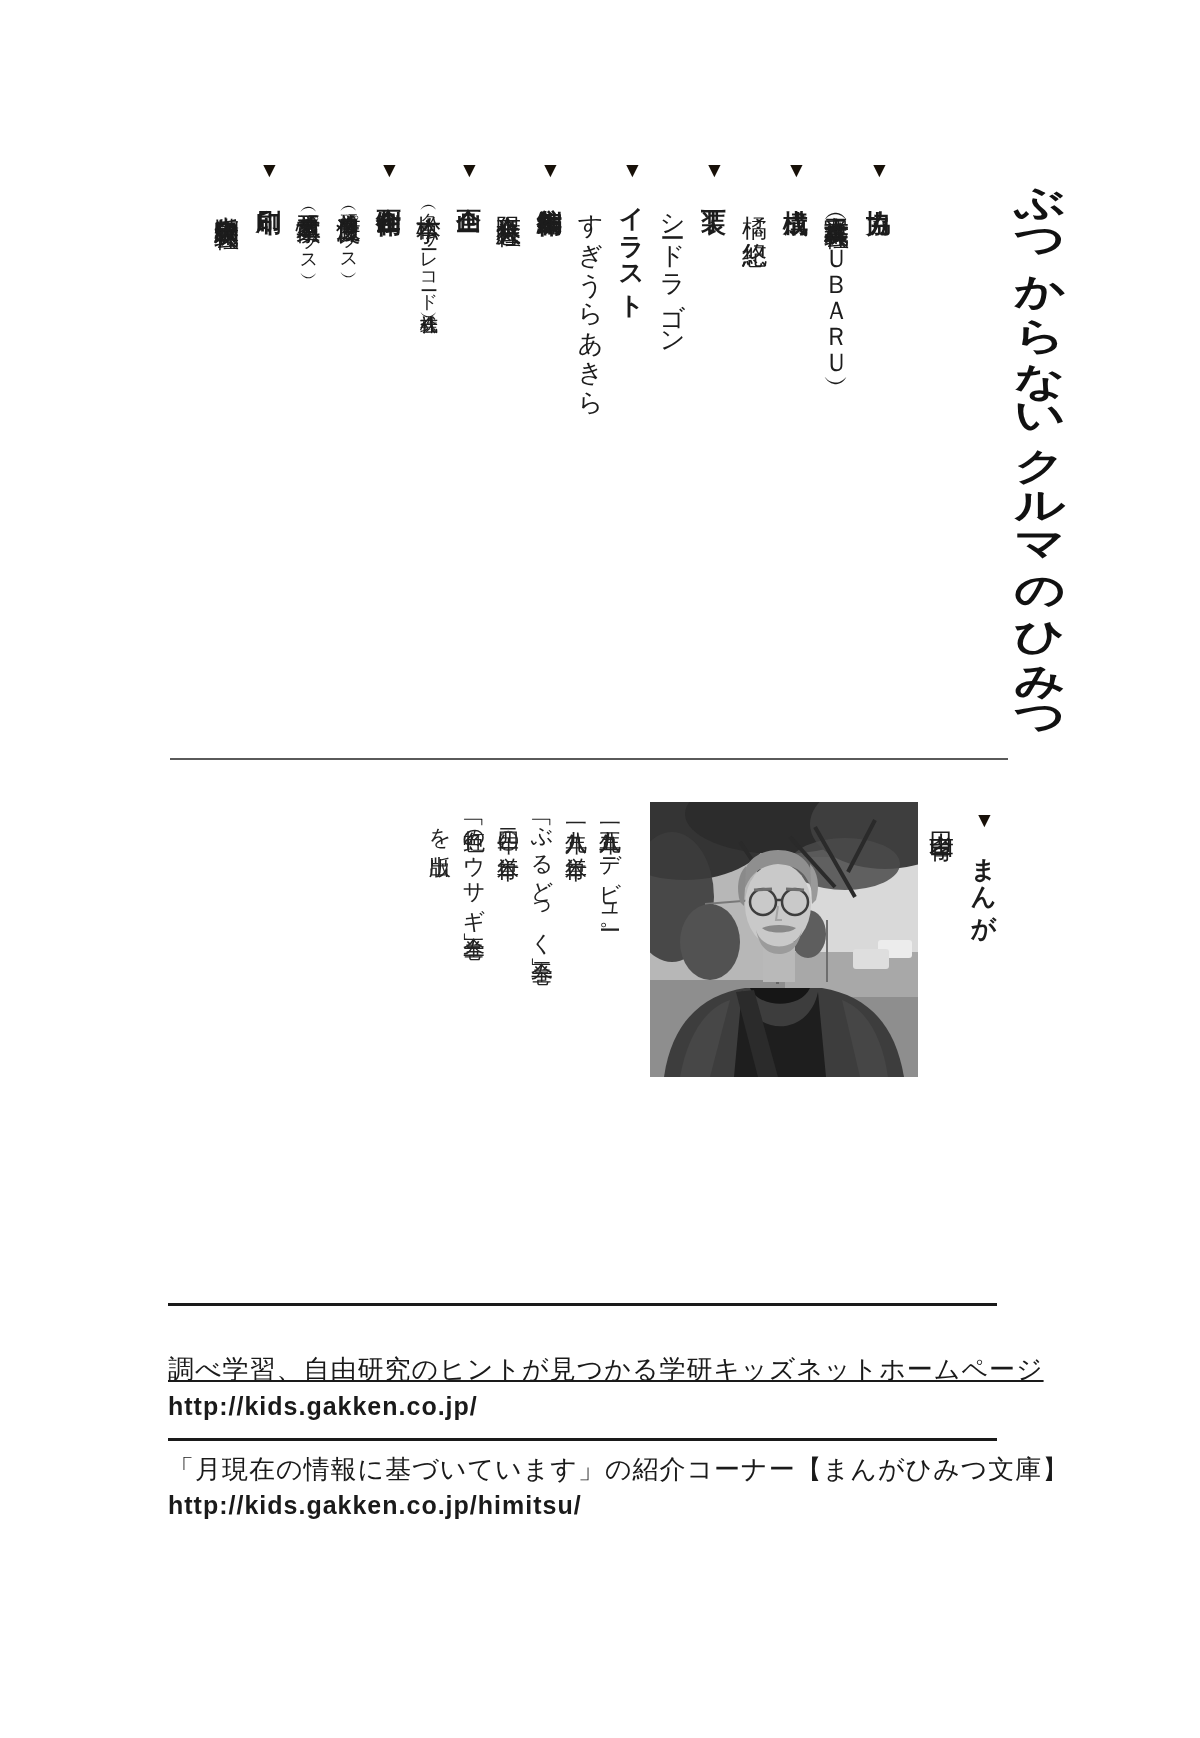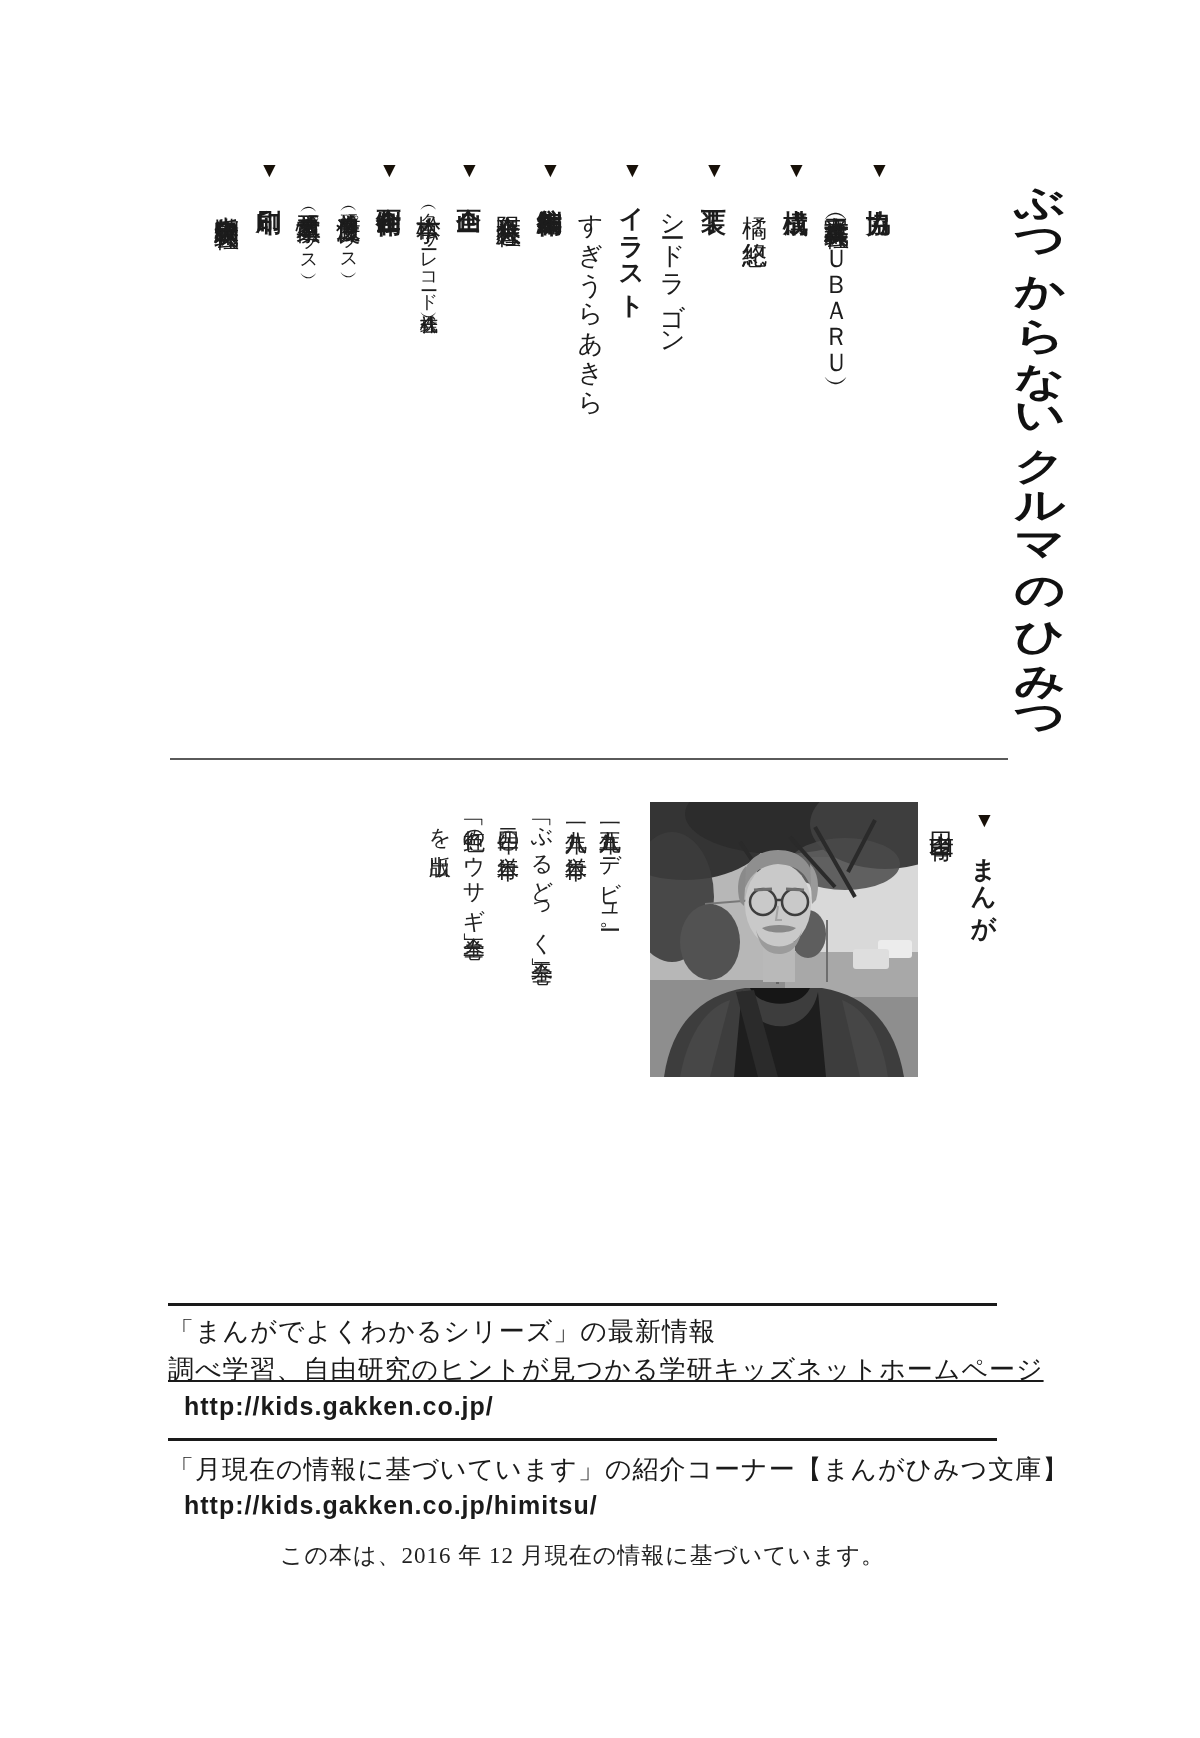"「まんがでよくわかるシリーズ」の最新情報" div.fline { html: <div>「まんがでよくわかるシリーズ」の最新情報</div> -> none }
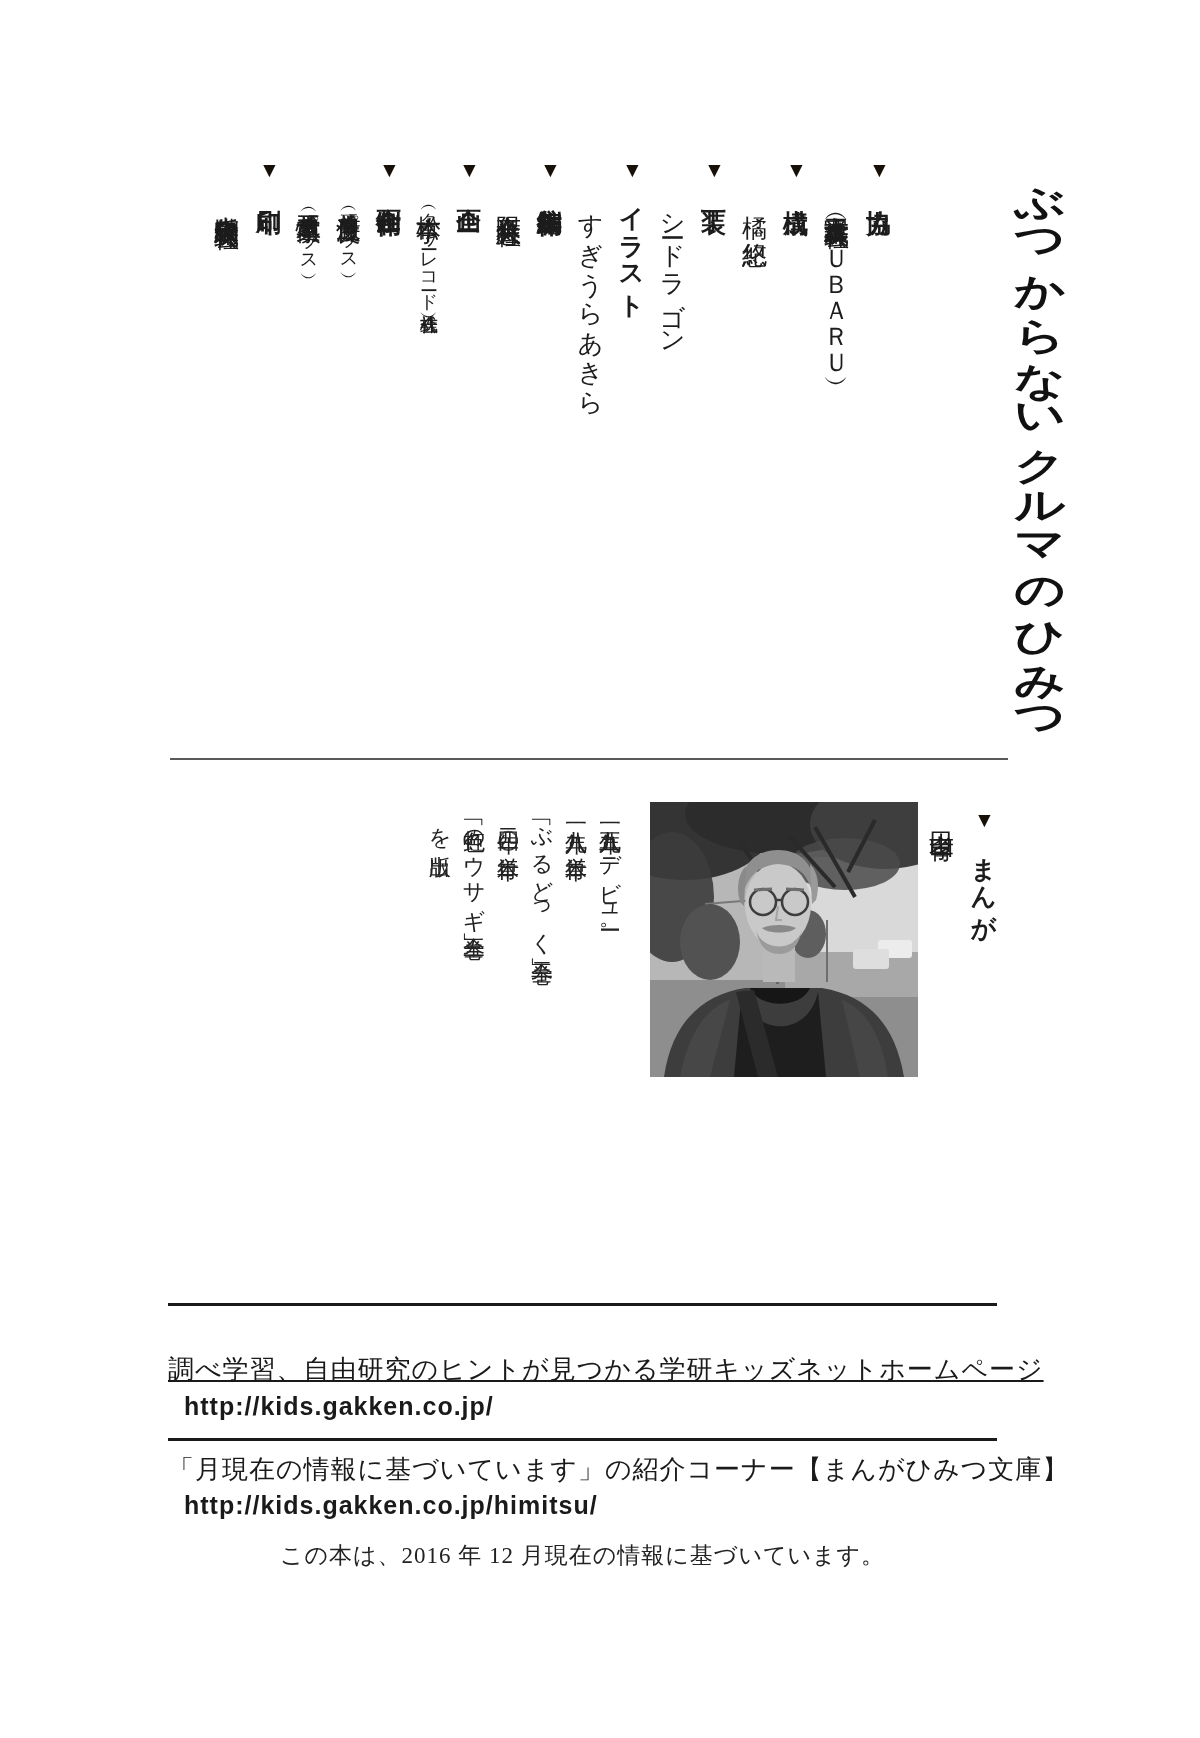"http://kids.gakken.co.jp/" .furl { margin-left: 16px -> none }
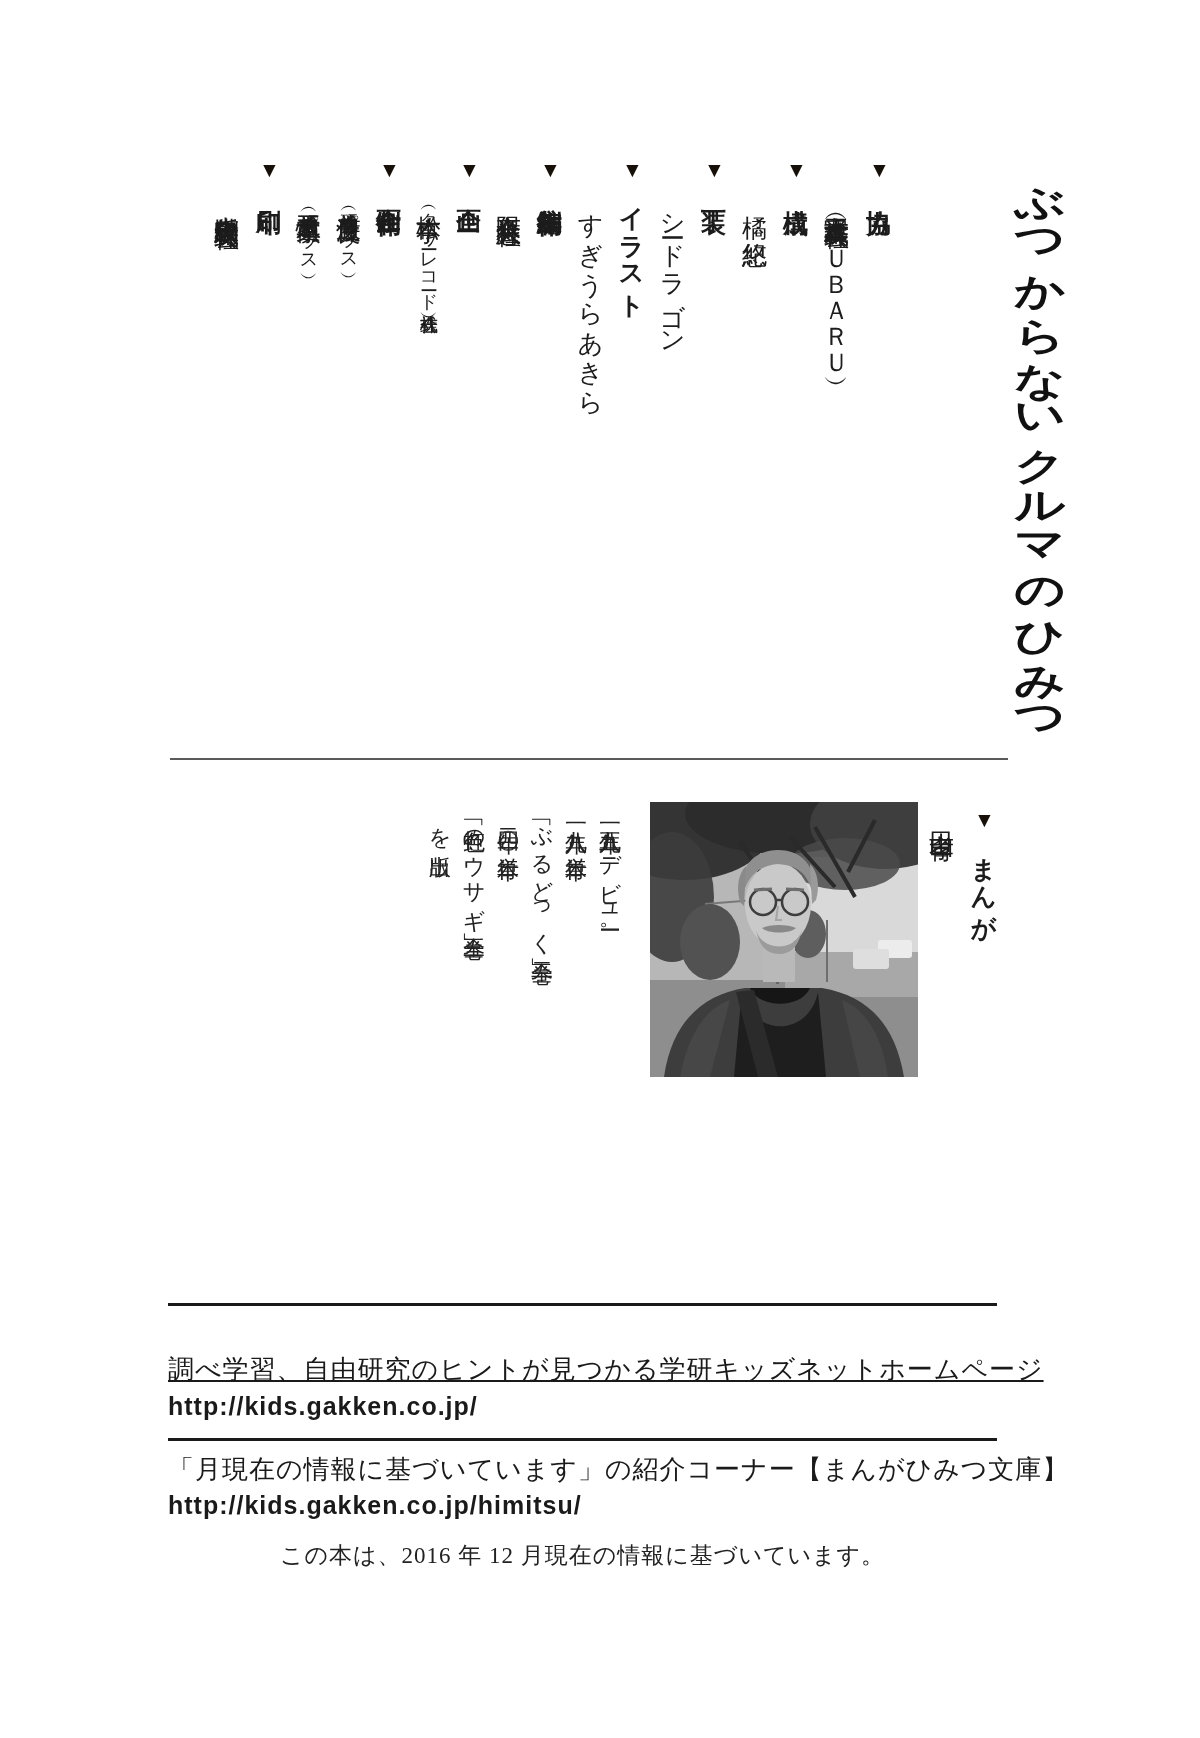"この本は、2016 年 12 月現在の情報に基づいています。" div.fline { html: <div>この本は、2016 年 12 月現在の情報に基づいています。</div> -> none }
